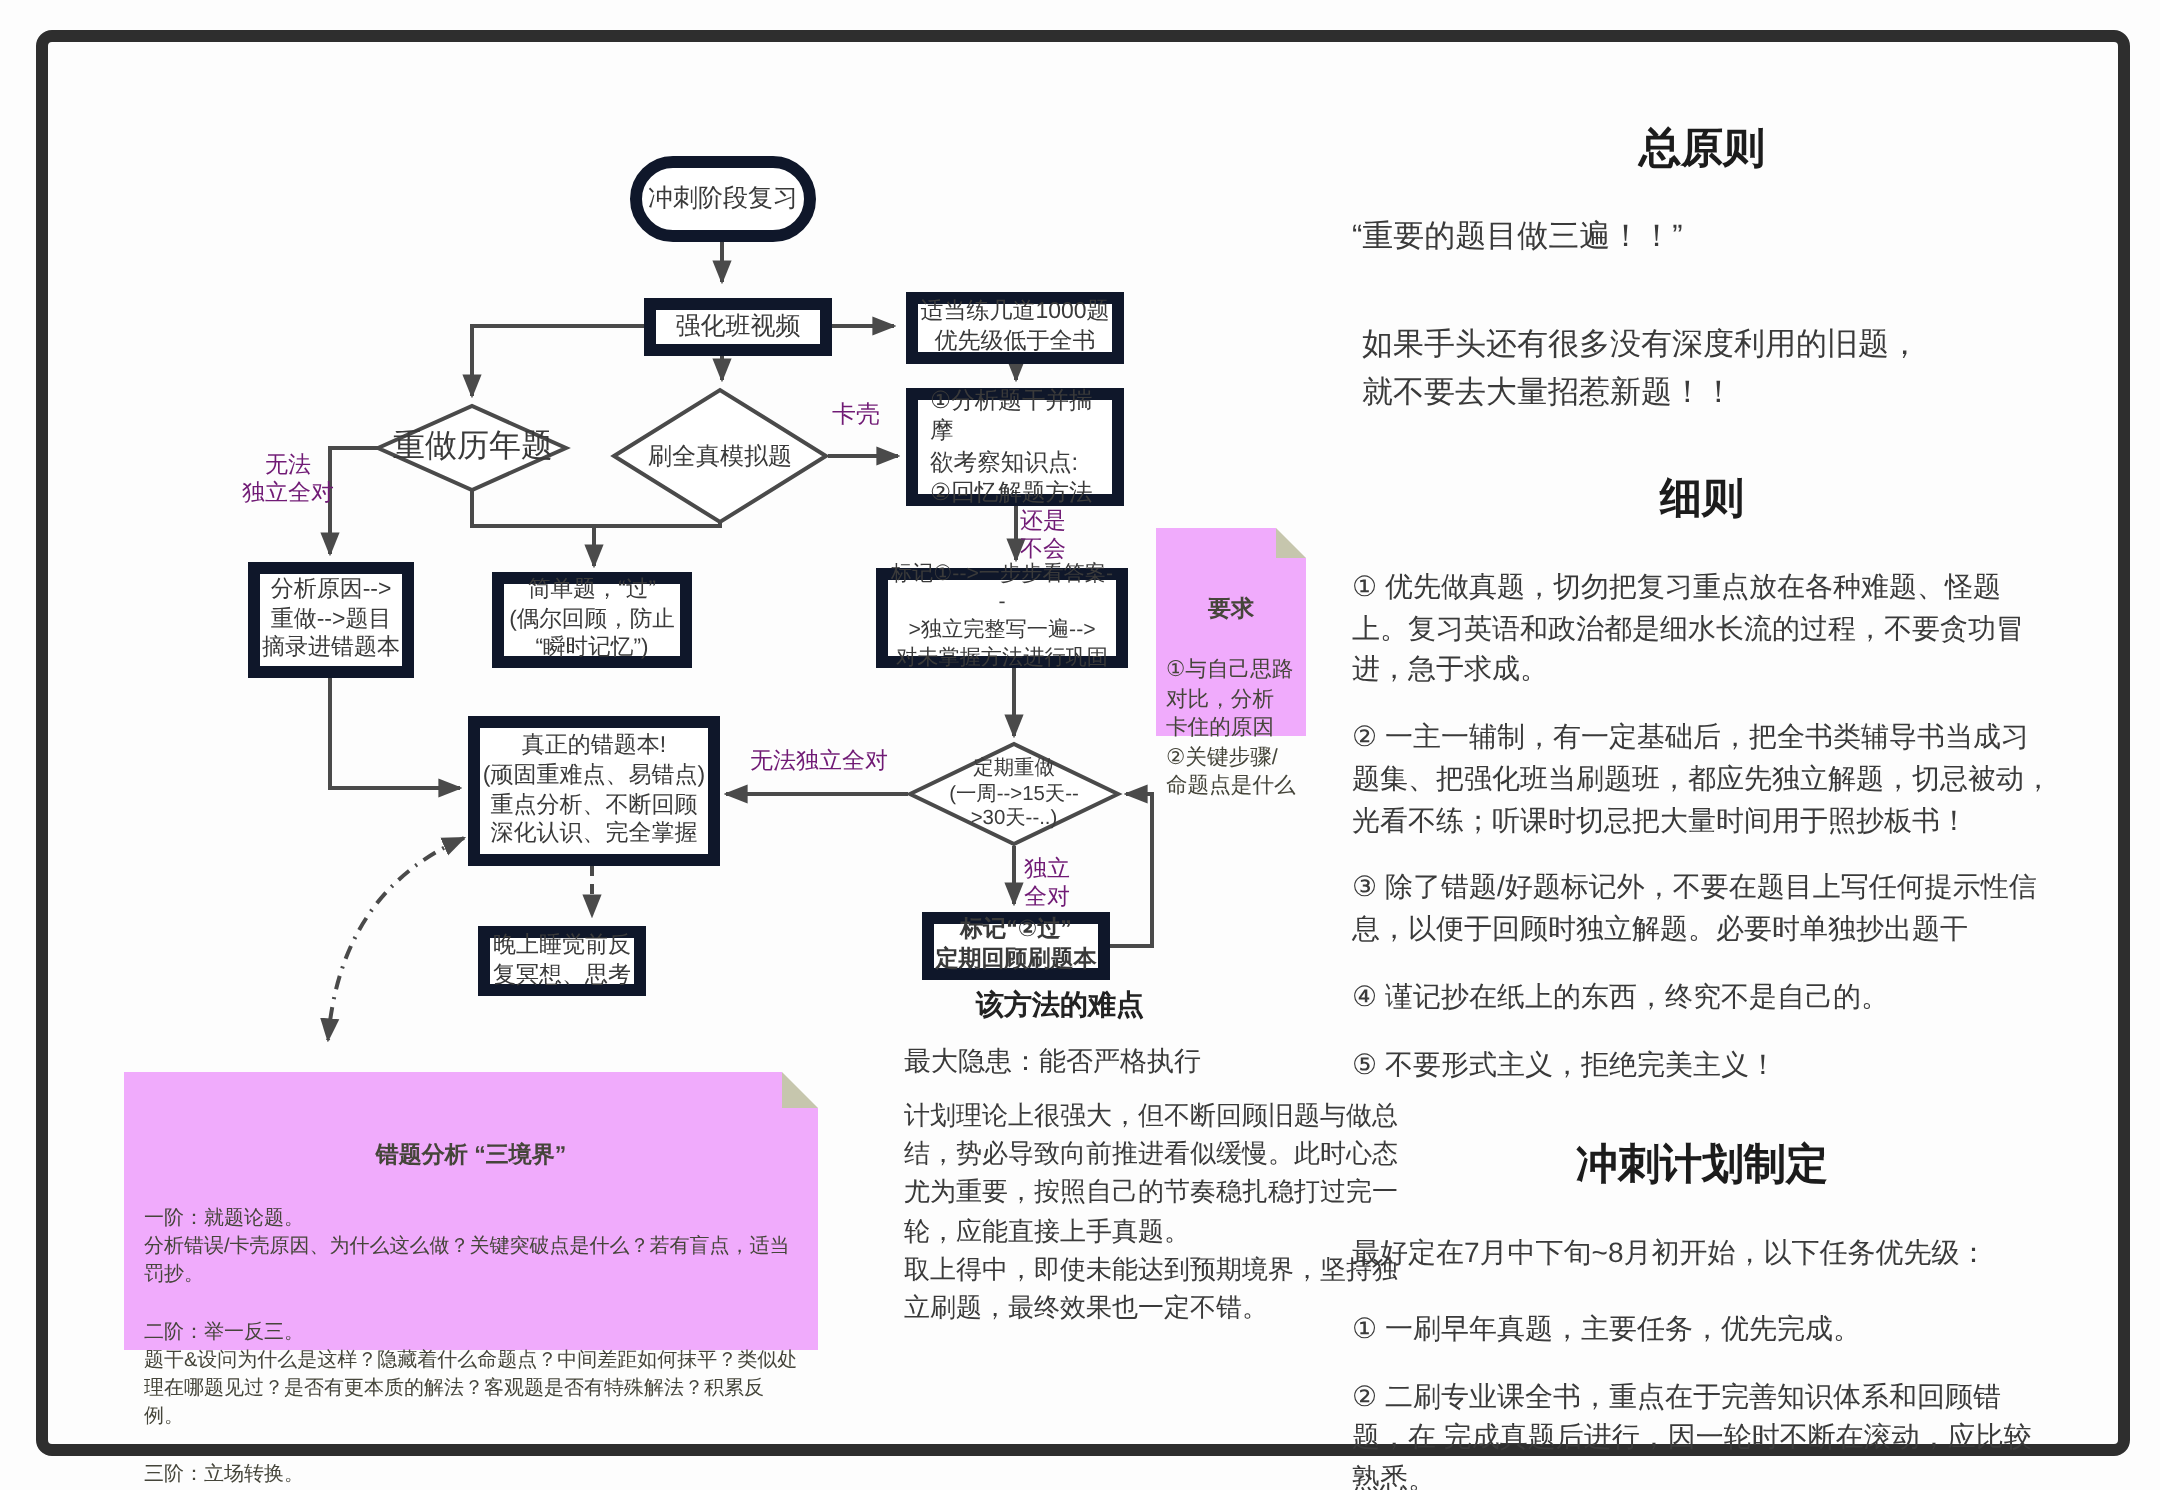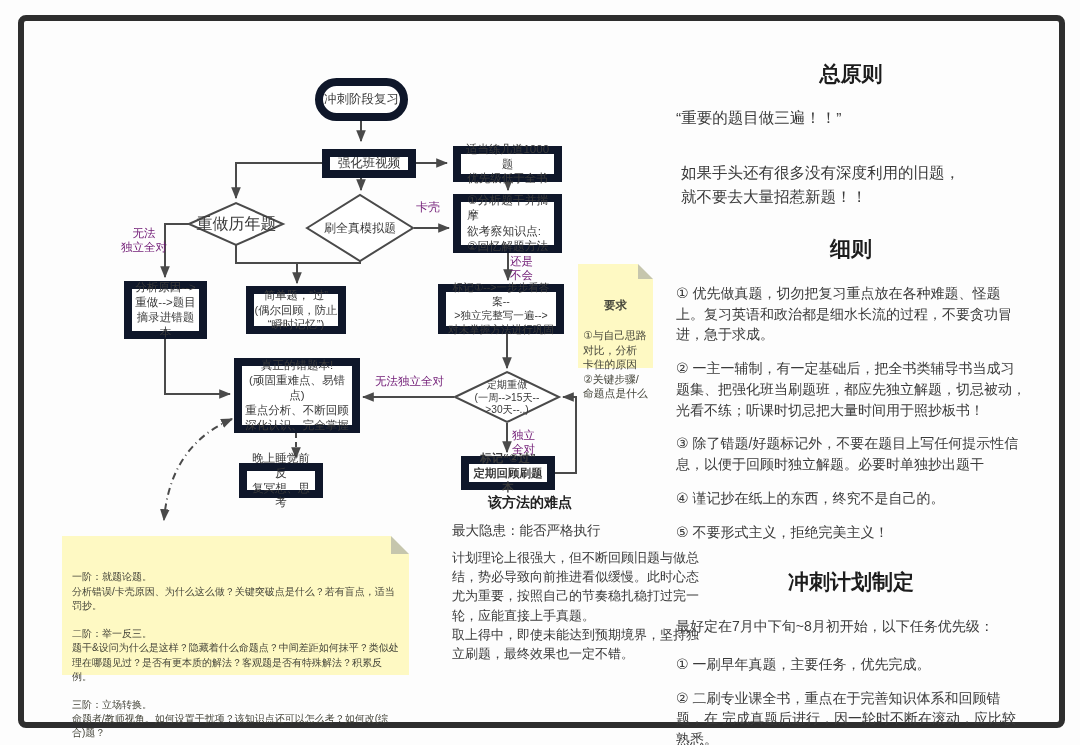"冲刺阶段复习" .rect-node { border: 8px solid #0f172a -> 6px solid #0f172a }
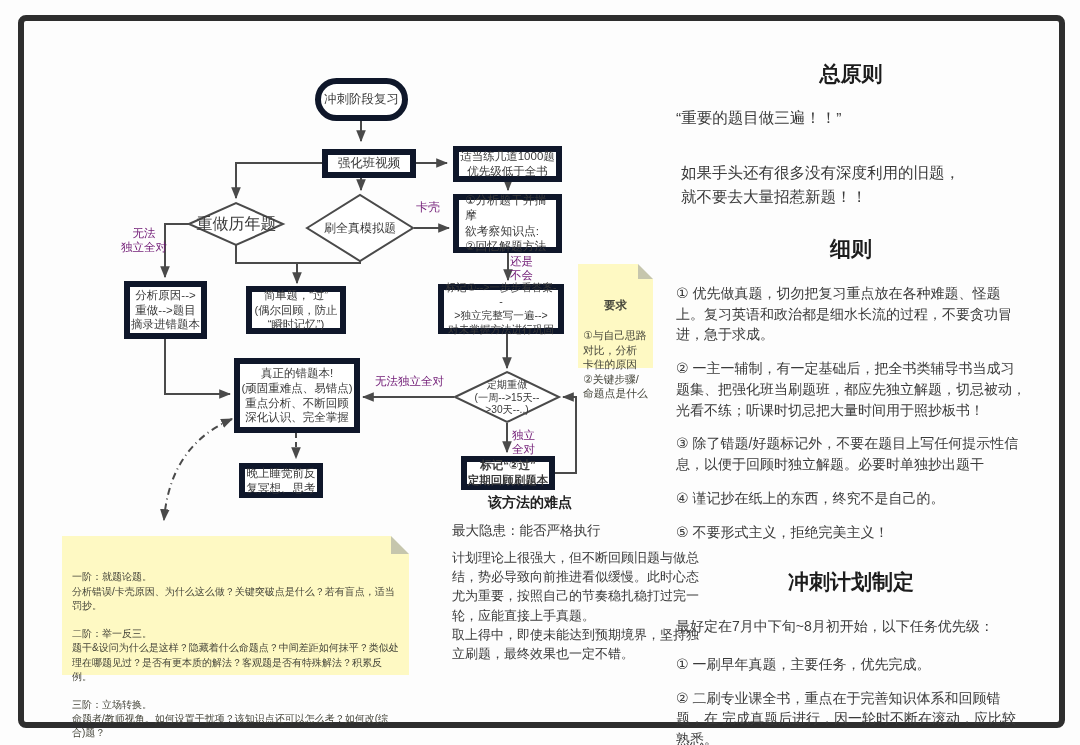"要求" .sticky { background: #fef9c3 -> #f0abfc }
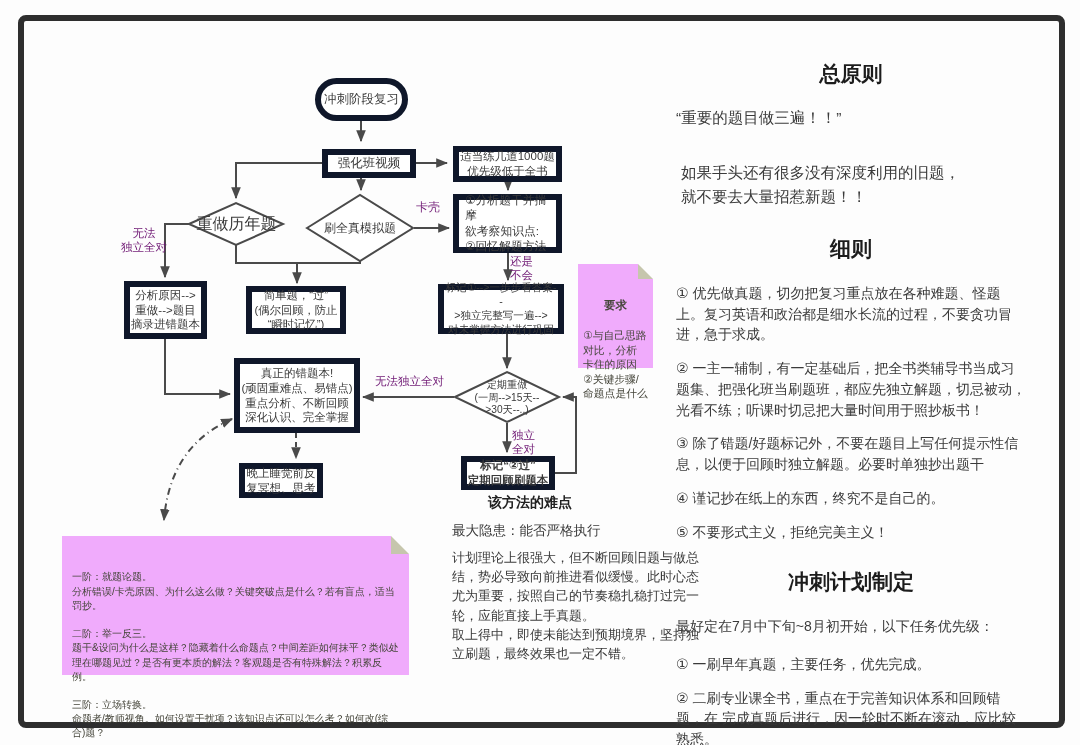"错题分析 “三境界”" div.sticky-title { html: none -> <div>错题分析 “三境界”</div> }
